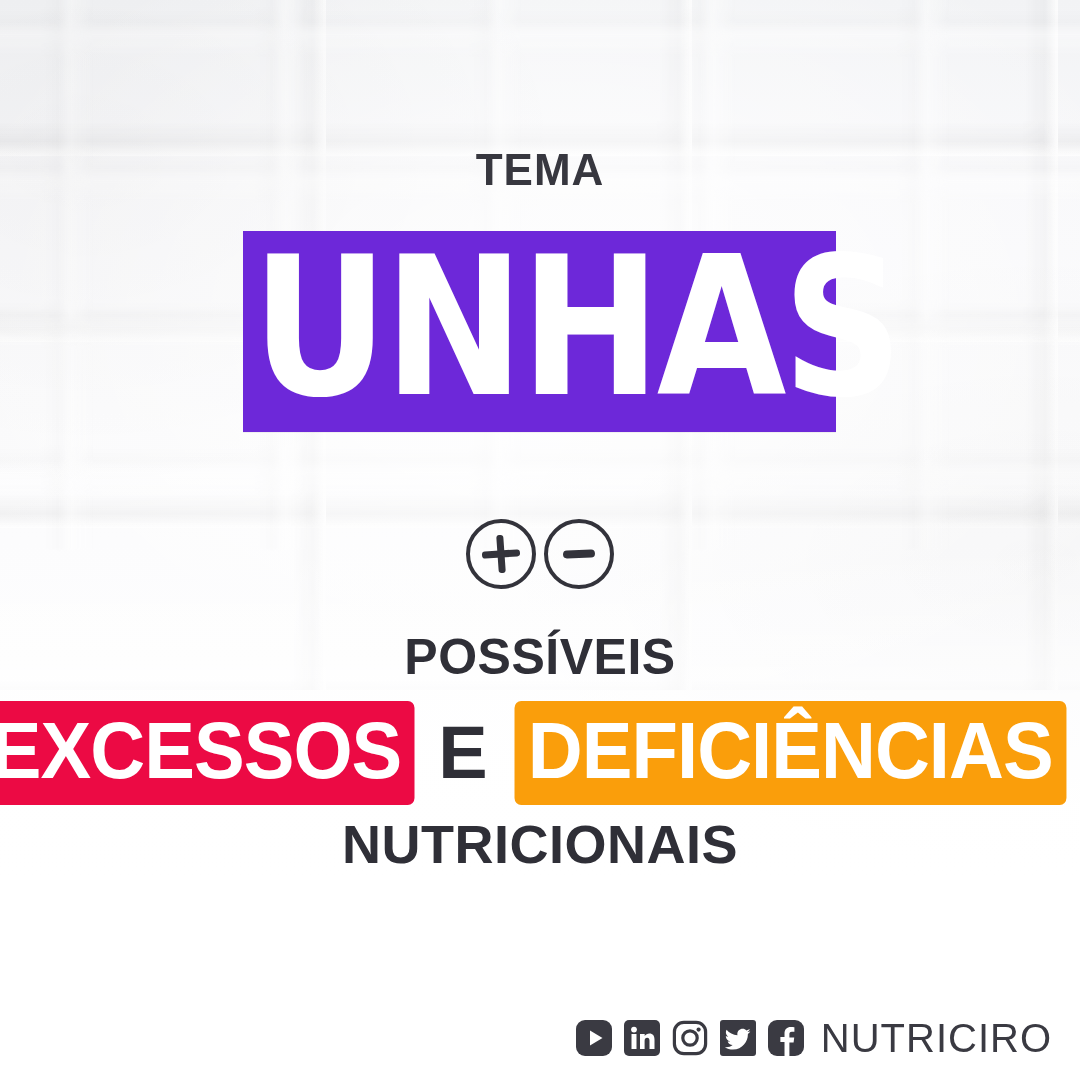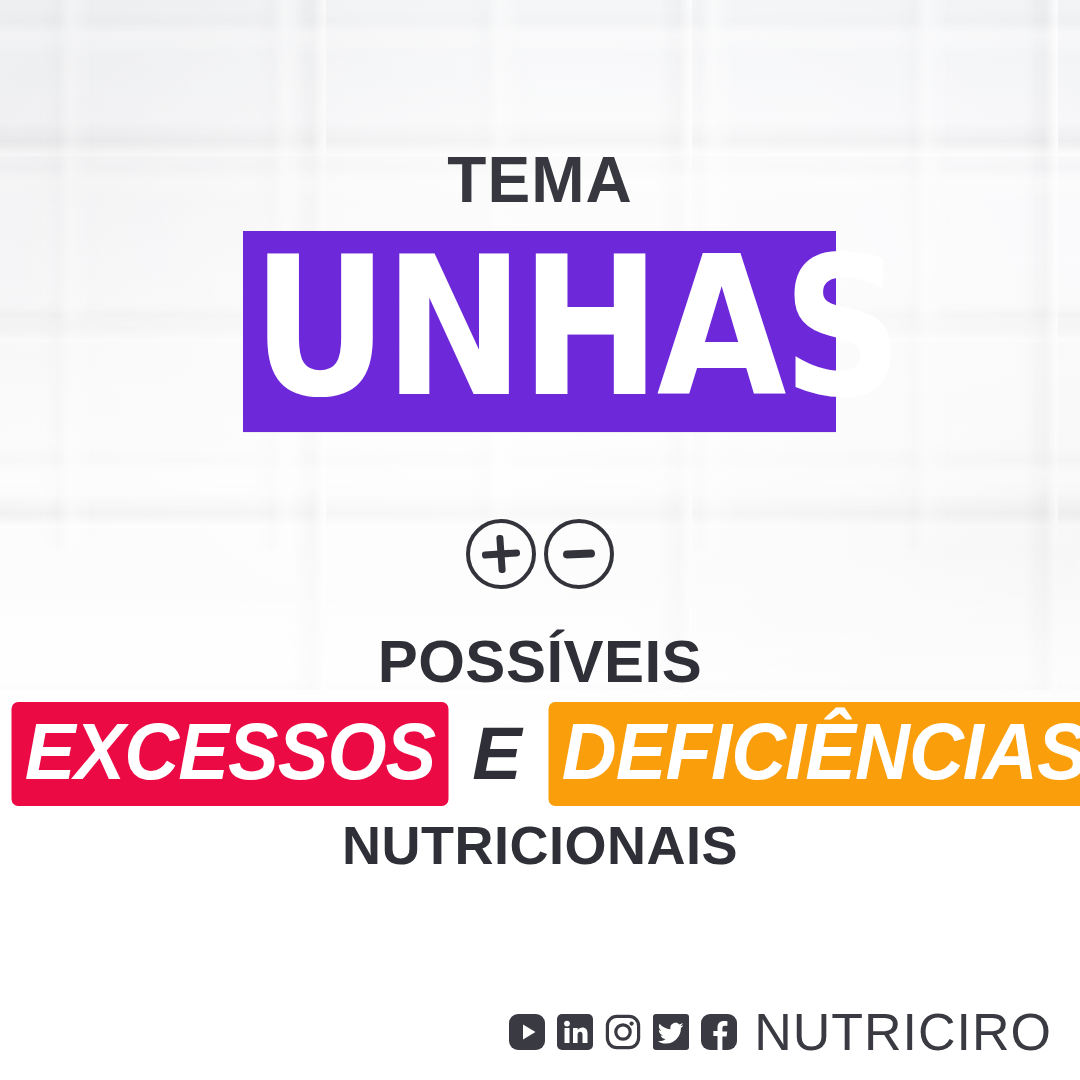"TEMA" .tema { font-size: 64px -> 44px }
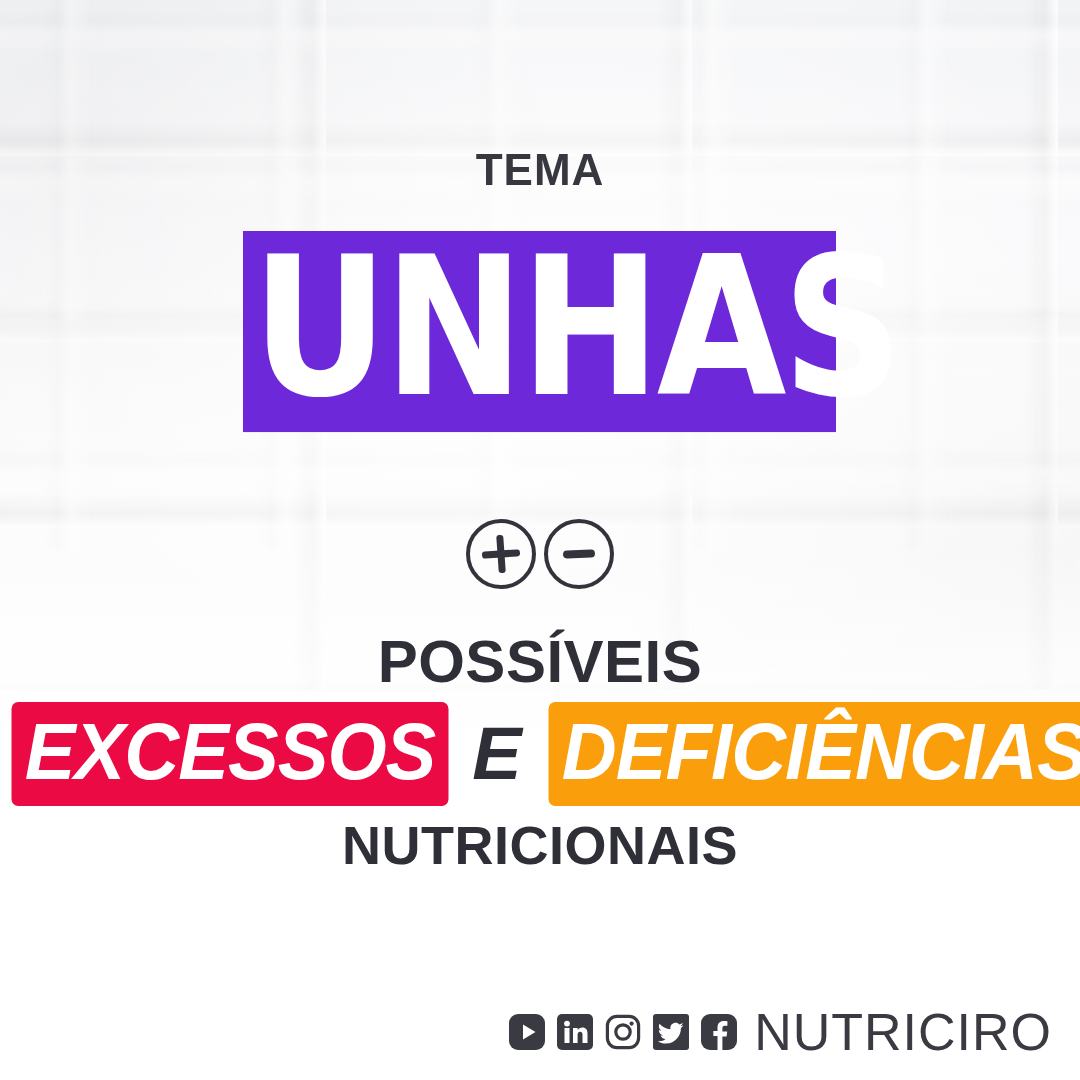"POSSÍVEIS" .hl-line1 { font-size: 60px -> 50px }
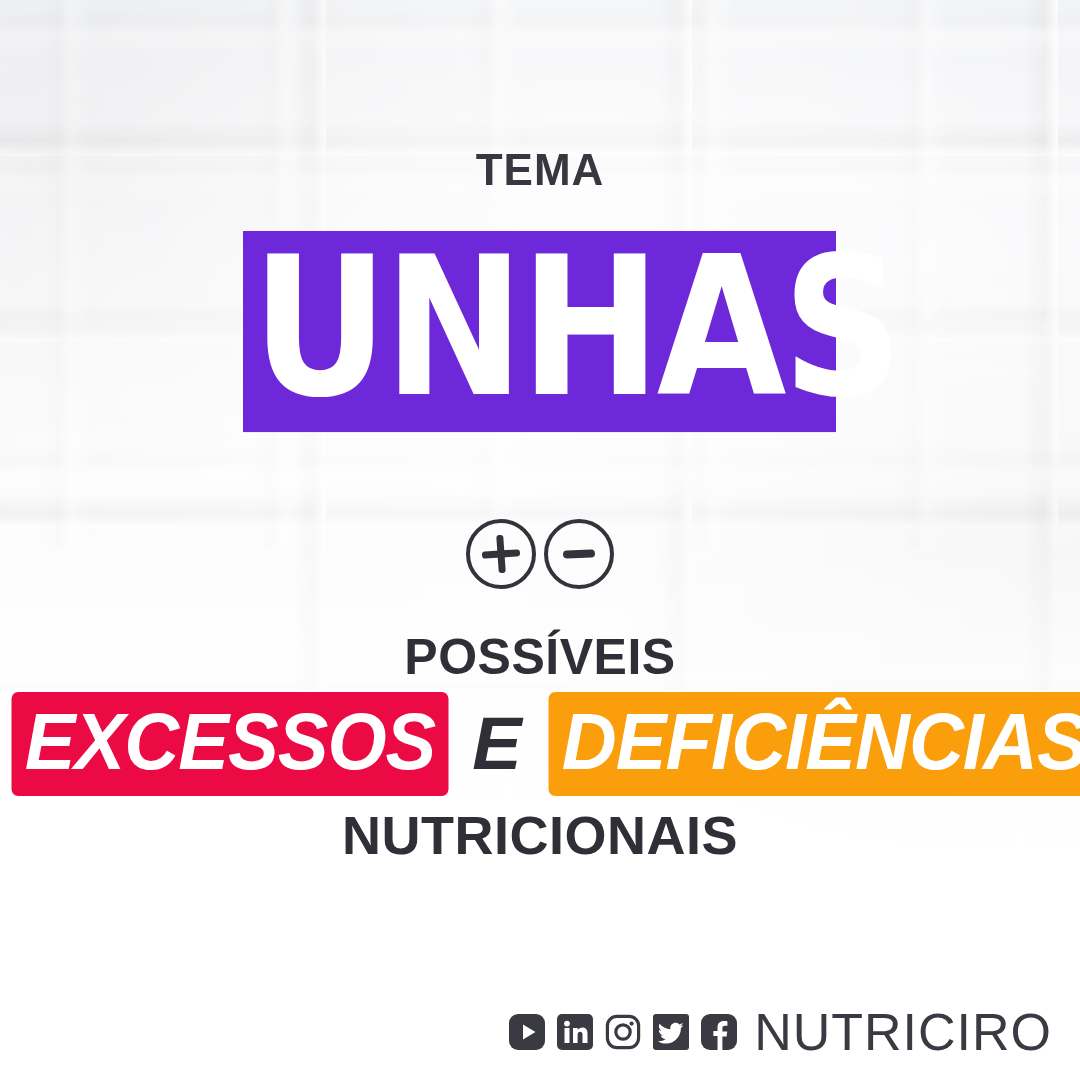"EXCESSOS" .hl-line2 { font-style: italic -> none; justify-content: flex-start -> flex-end; margin-top: 10px -> 19px }
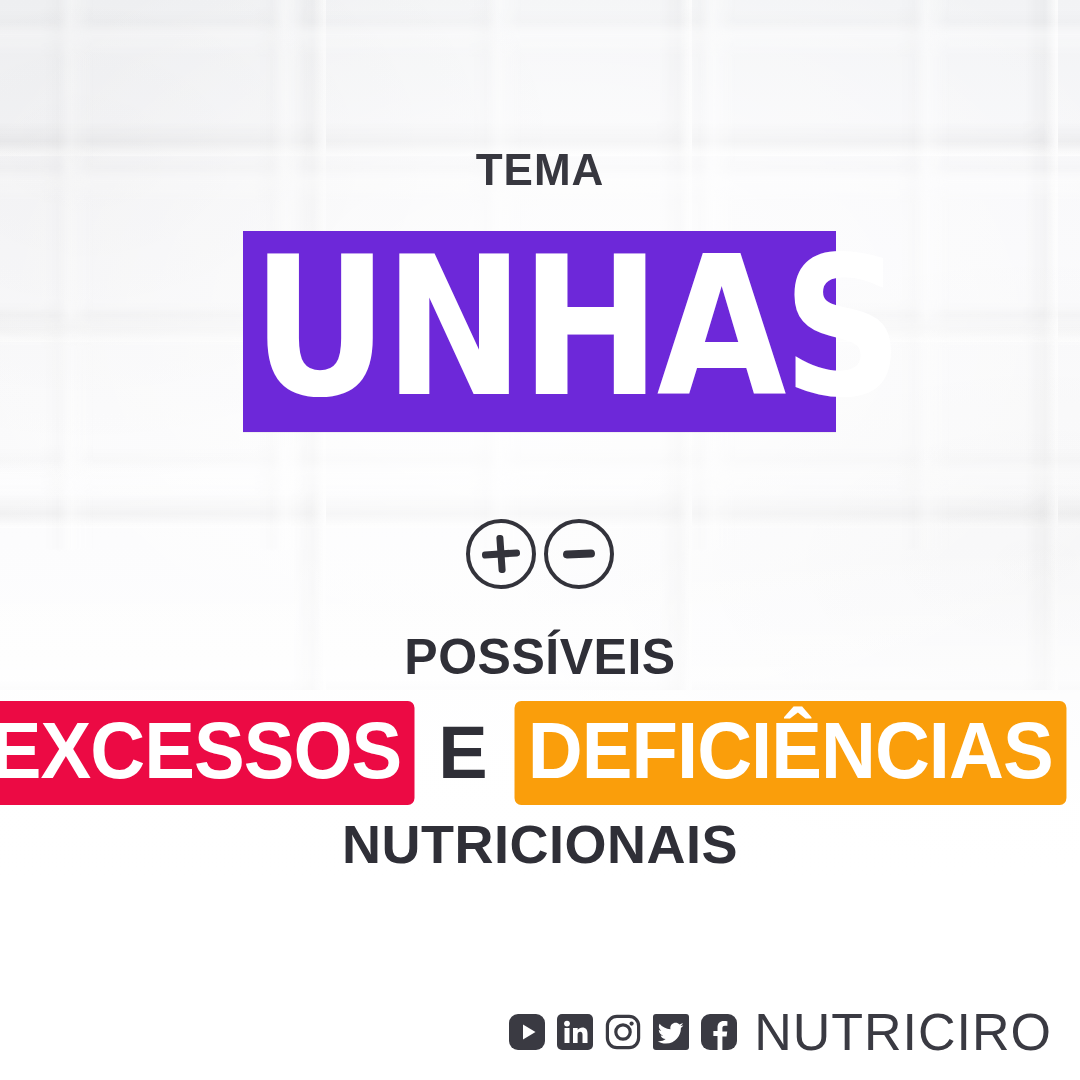"NUTRICIRO" .brand { font-size: 52px -> 40px }
